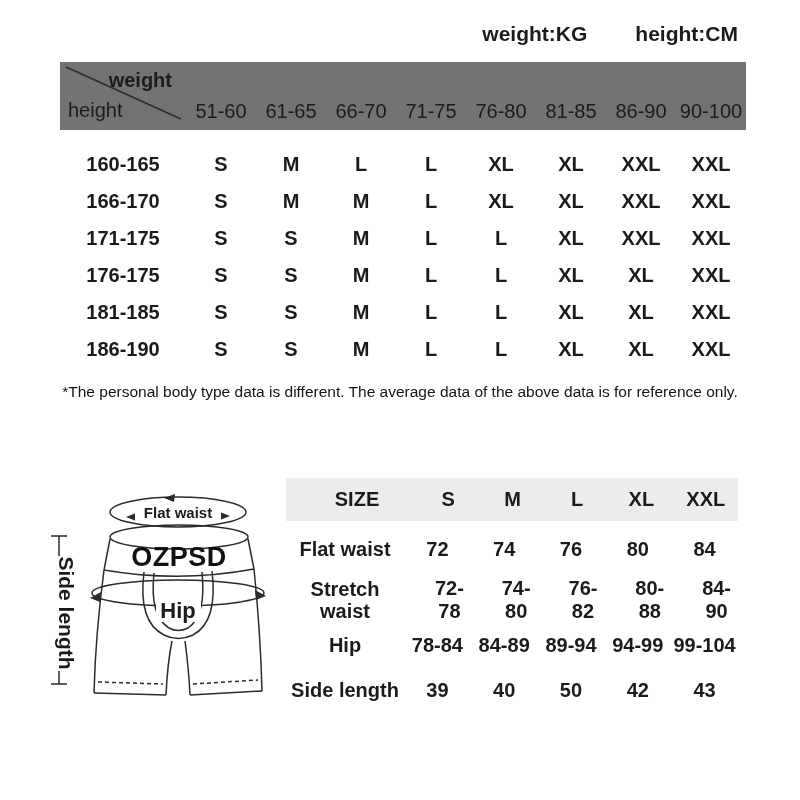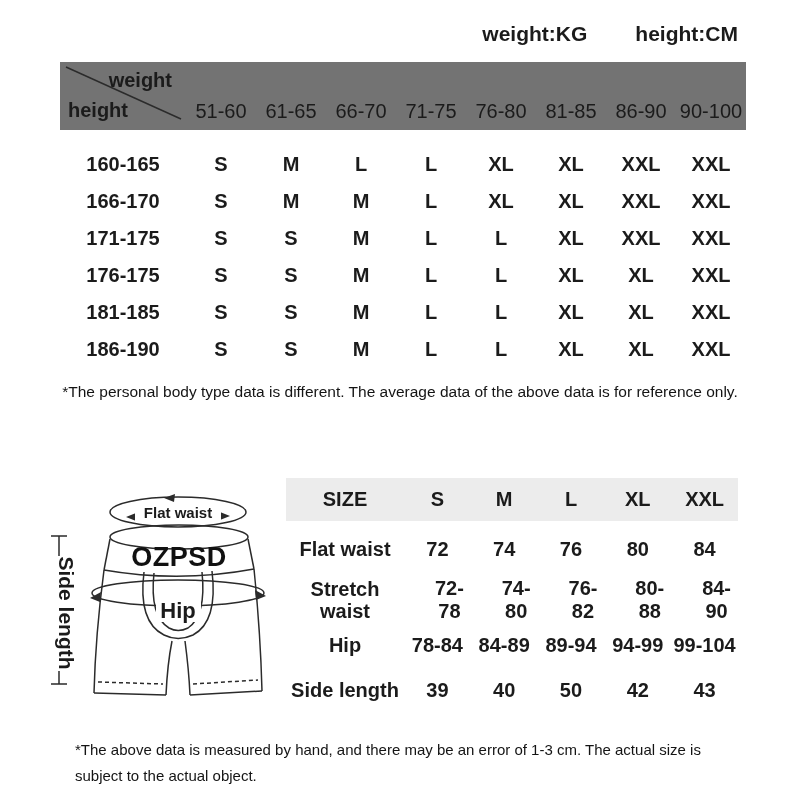"height" .corner .c-bottom { font-weight: 700 -> 400 }
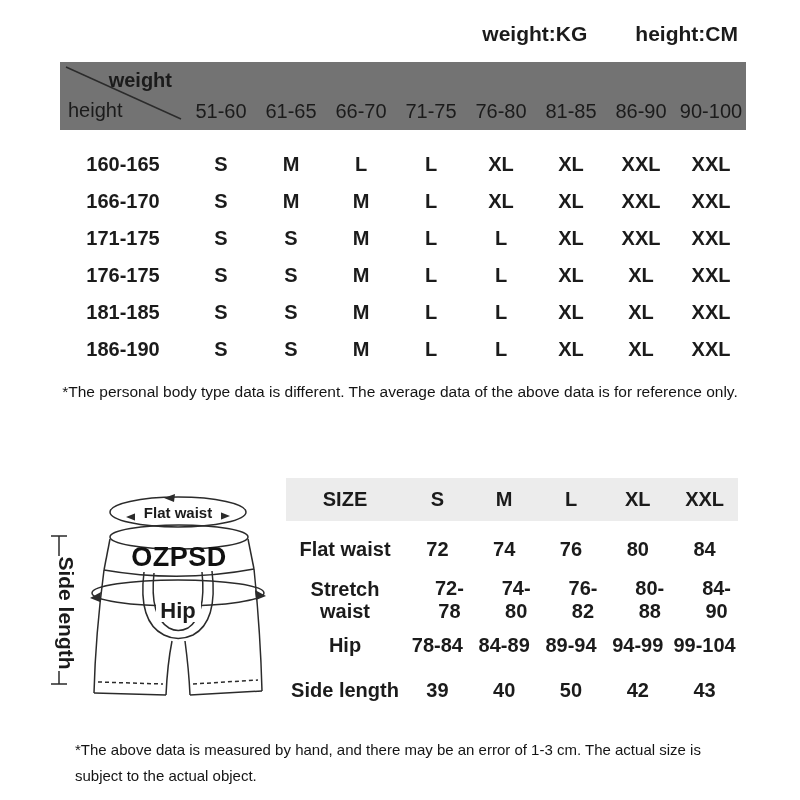"SIZE" .t2-head { padding-left: none -> 12px }
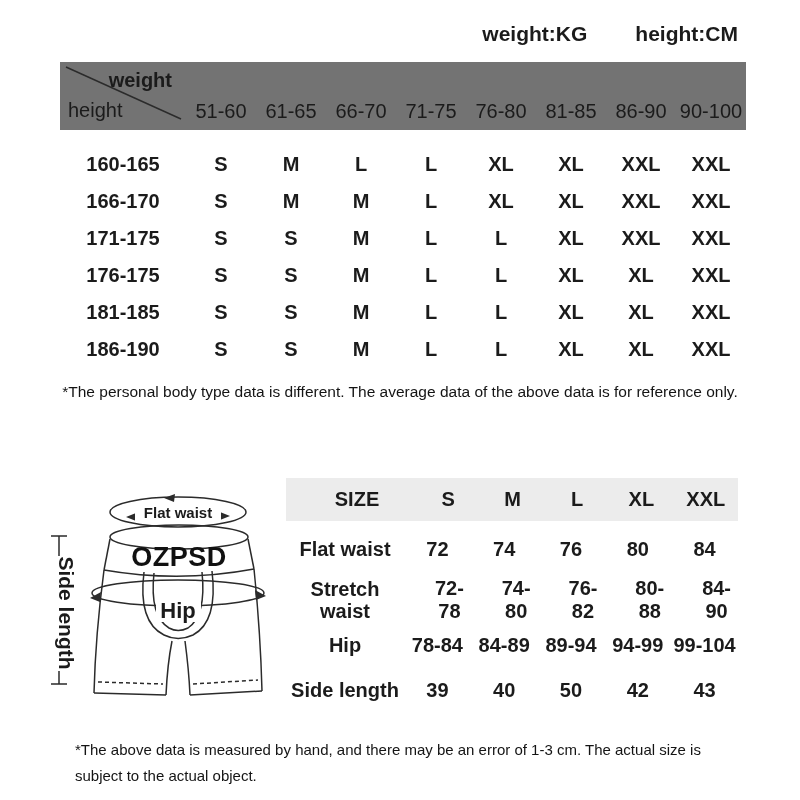"*The above data is measured" div.note2 { html: <div>*The above data is measured by hand, and there may be an error of 1-3 cm. The actual size is subject to the actual object.</div> -> none }
